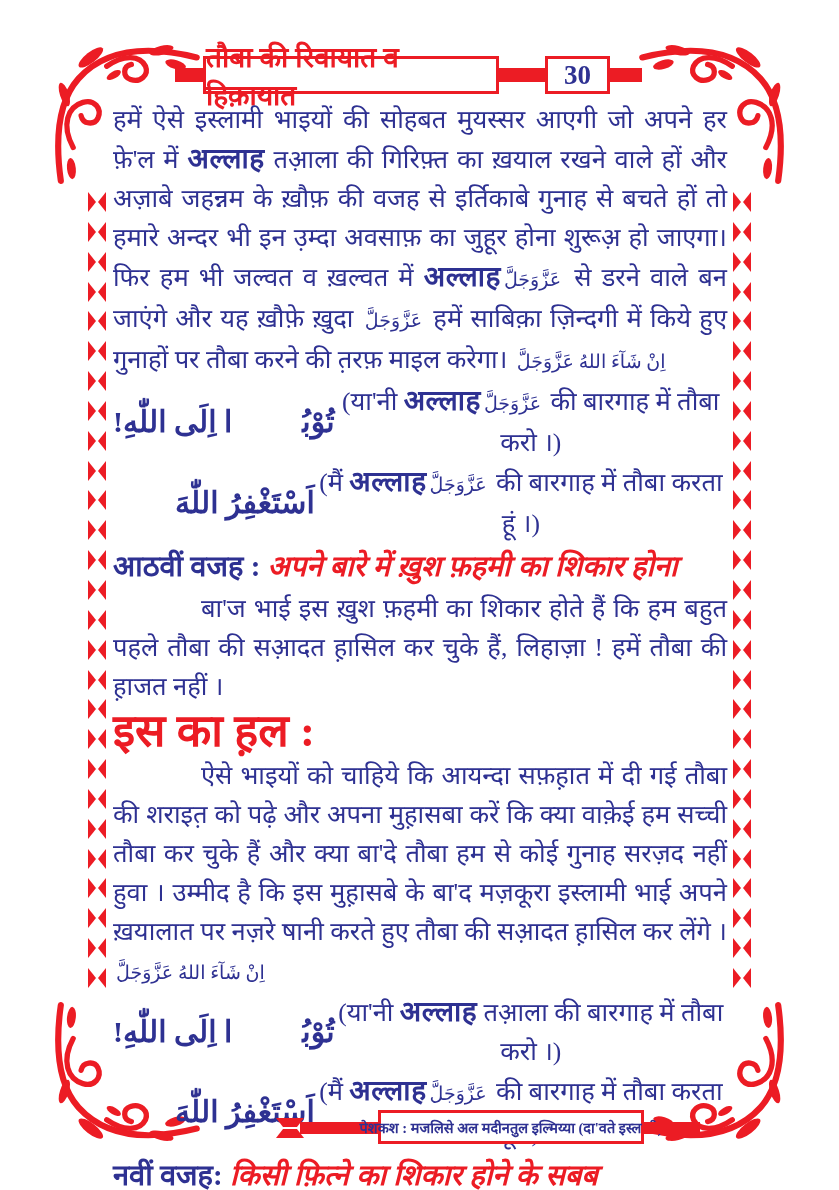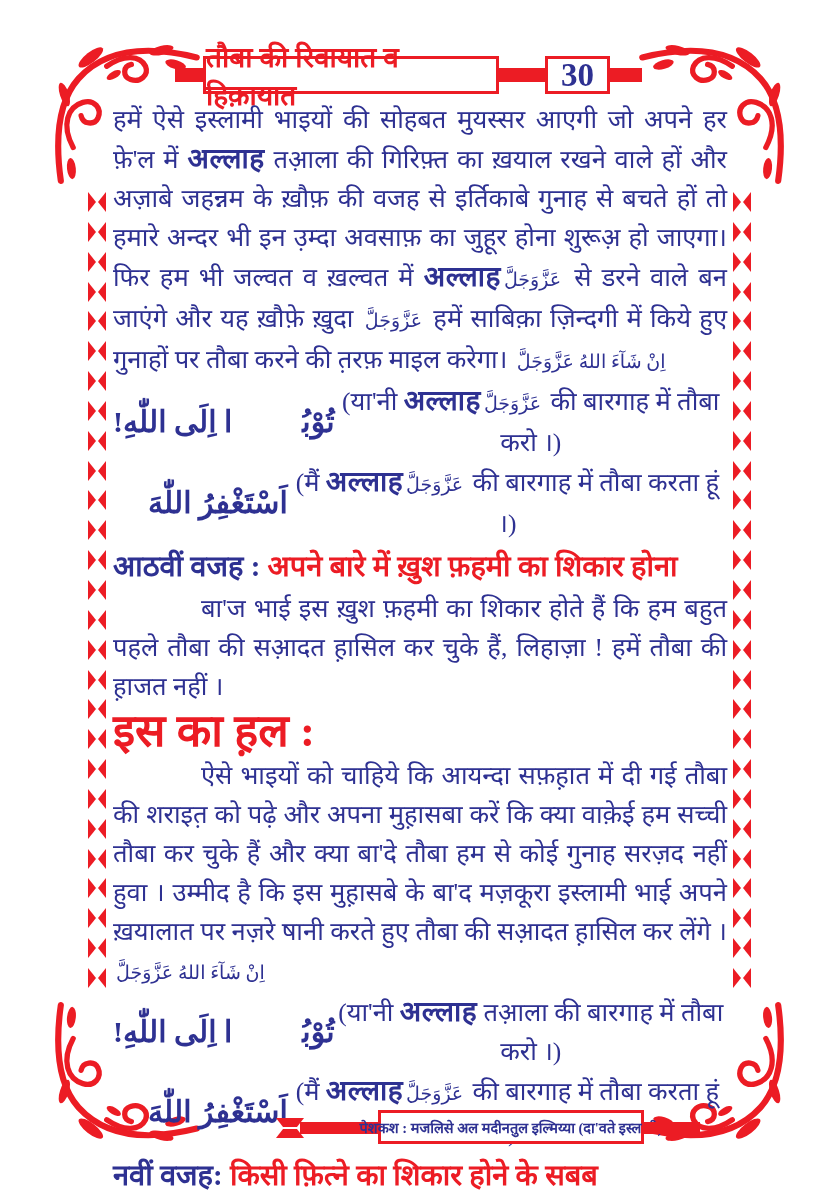"30" .page-box { font-size: 33px -> 27px }
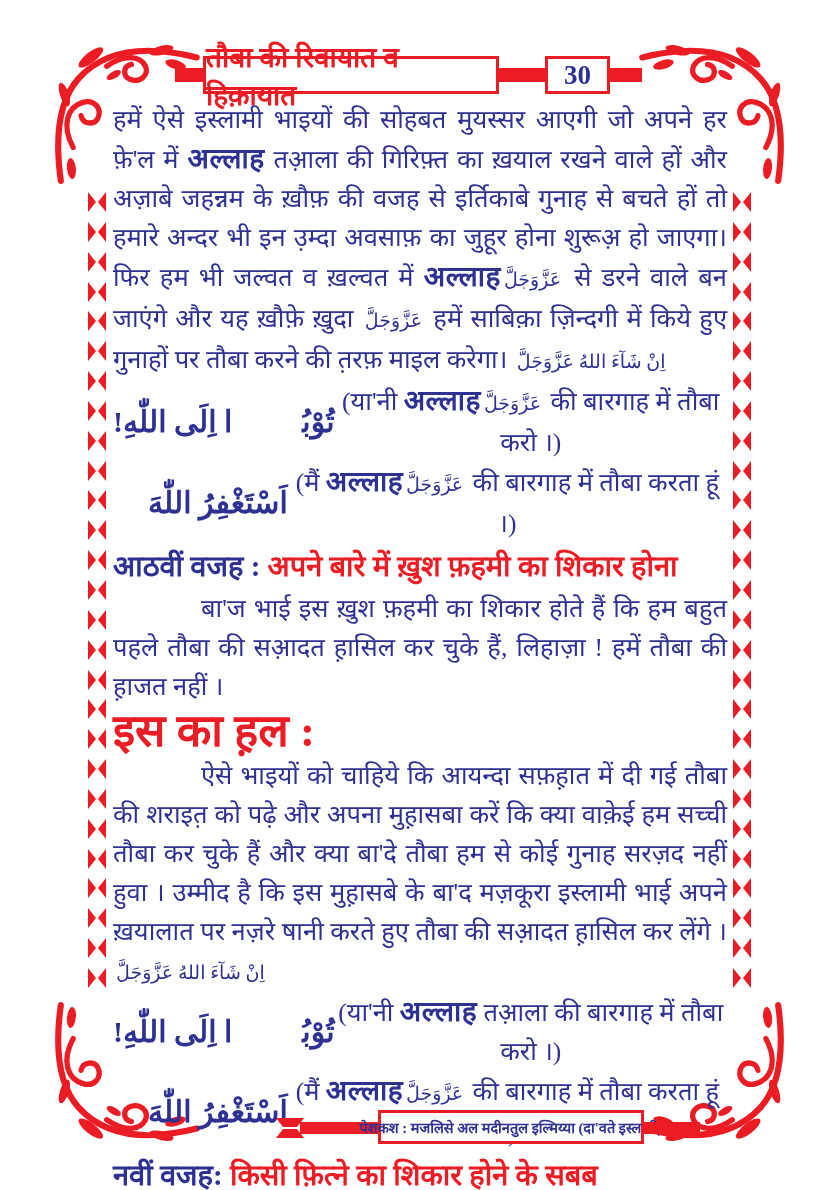"اَسْتَغْفِرُ اللّٰهَ" .dua.ind1 .dua-arabic { margin-left: 35px -> 62px }
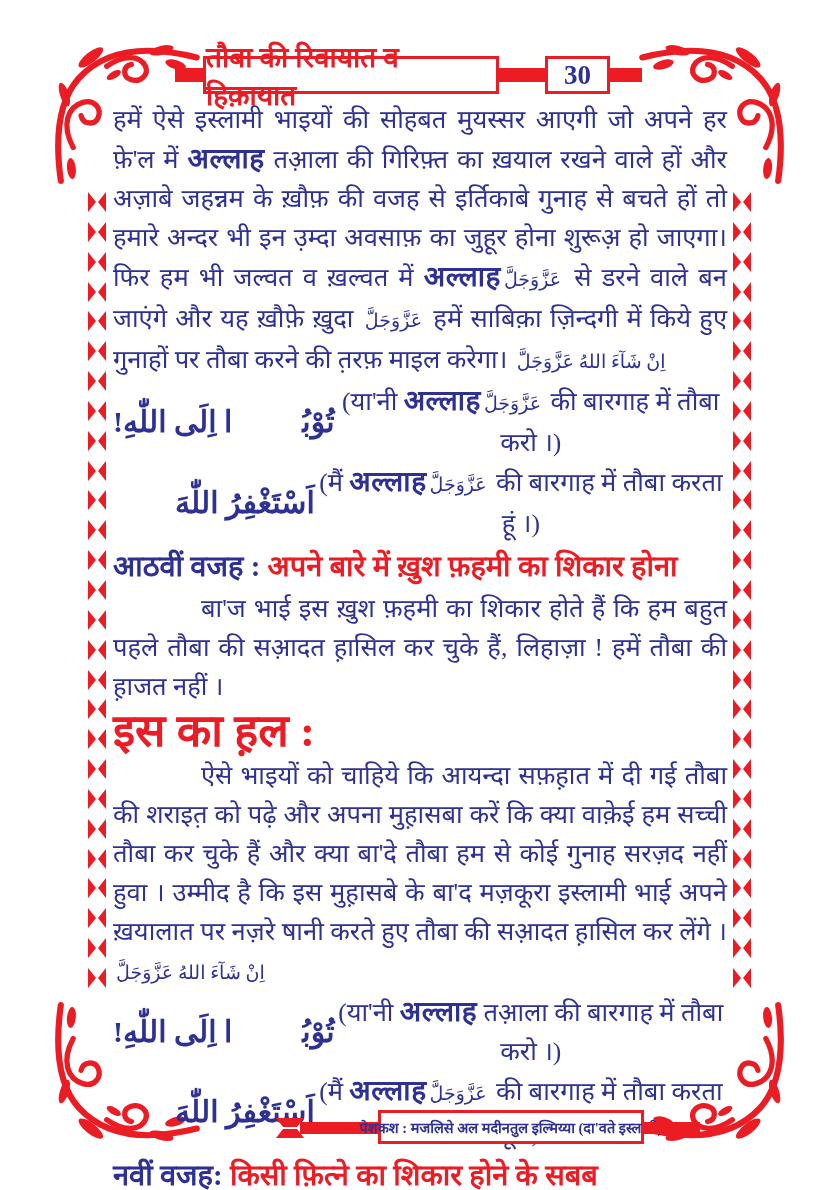"अपने बारे में ख़ुश फ़हमी" .heading .h-main { font-style: none -> italic }
